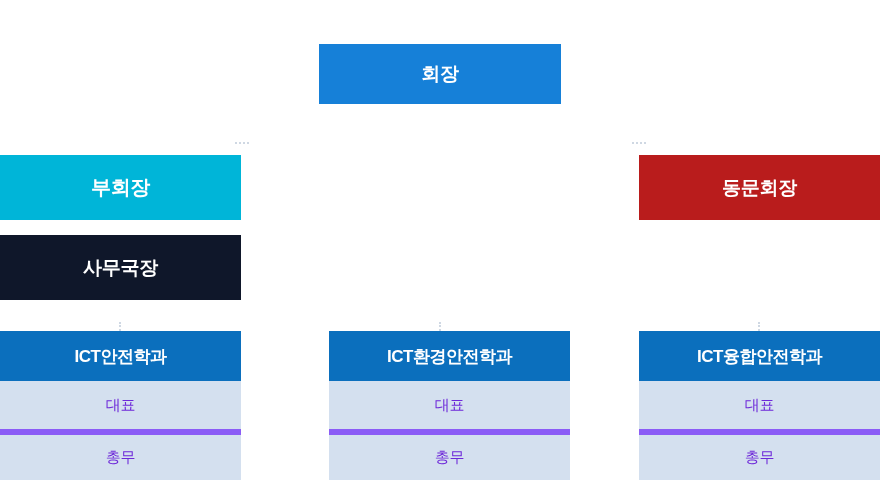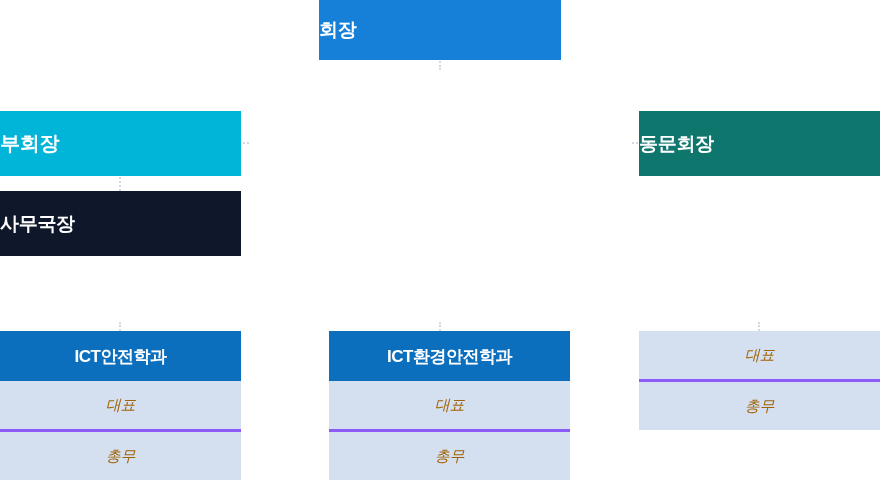"회장" .node { justify-content: flex-start -> center; margin-top: none -> 44px }
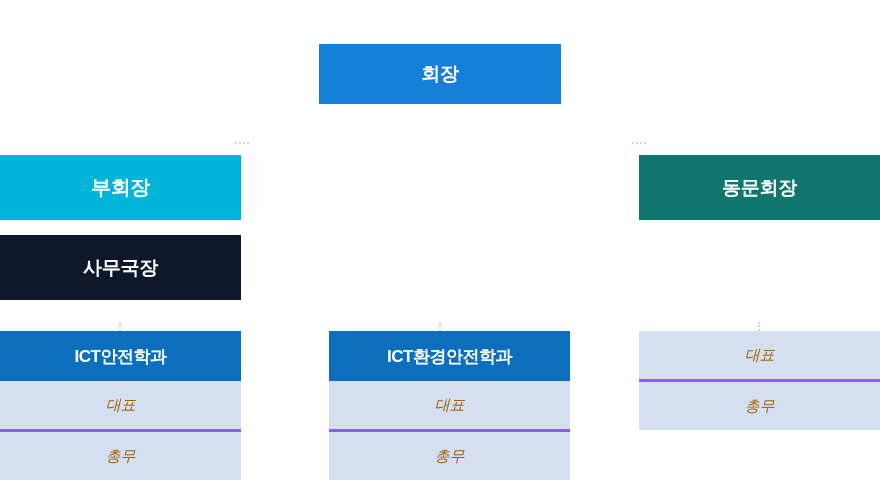"동문회장" .node-alumni-president { background: #0f766e -> #b91c1c }
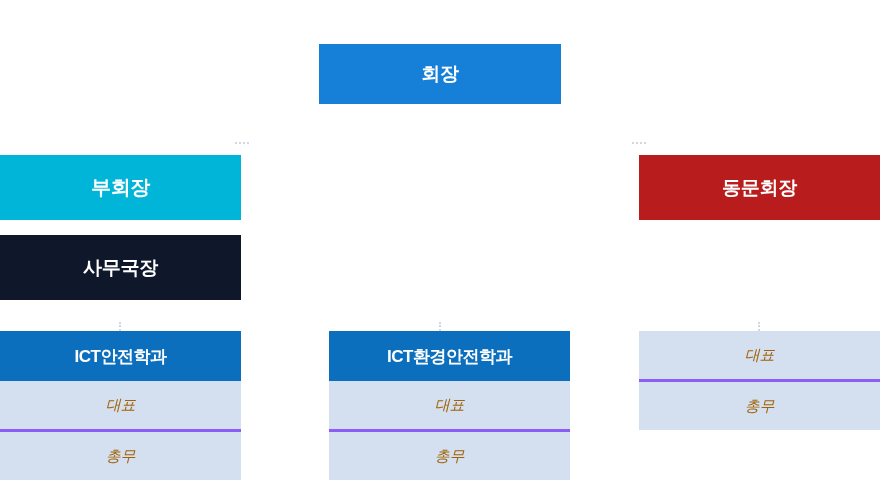"ICT융합안전학과" div.dept-header { html: none -> <div>ICT융합안전학과</div> }
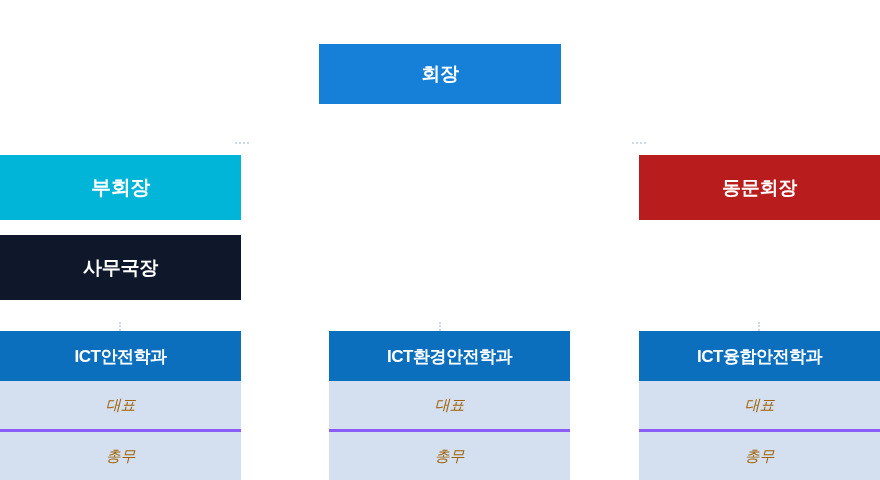"대표" .dept-row { color: #a16207 -> #6d28d9; font-style: italic -> none }
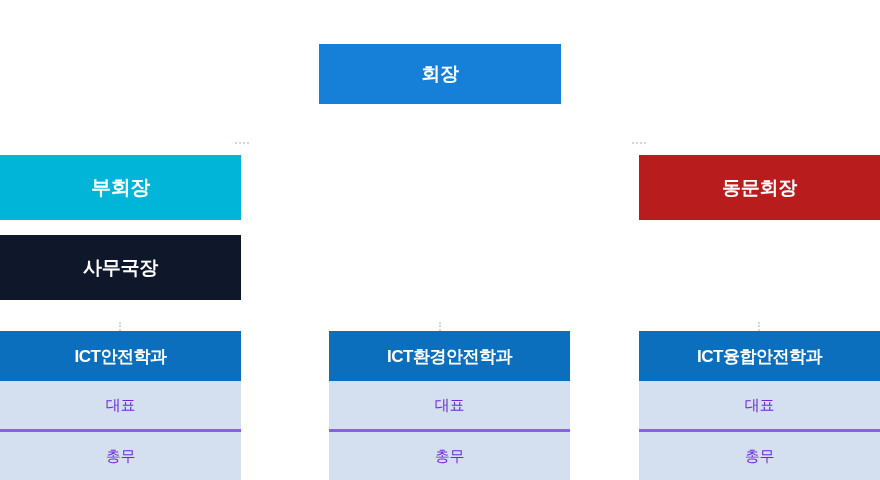"총무" .dept-row + .dept-row { border-top: 3px solid #8b5cf6 -> 6px solid #8b5cf6 }
